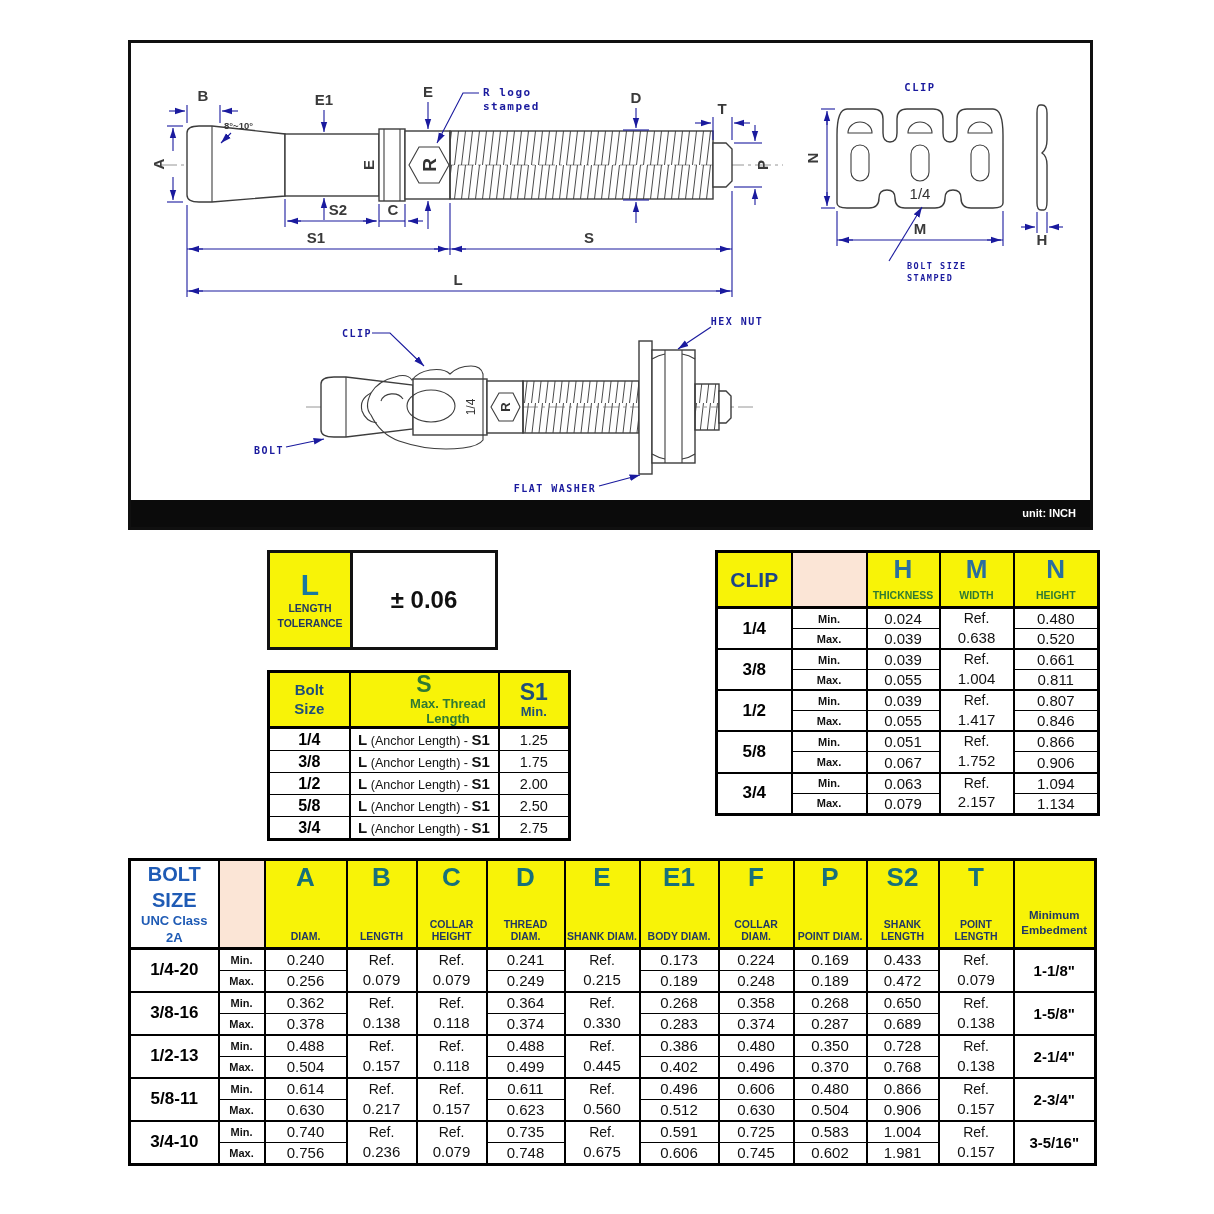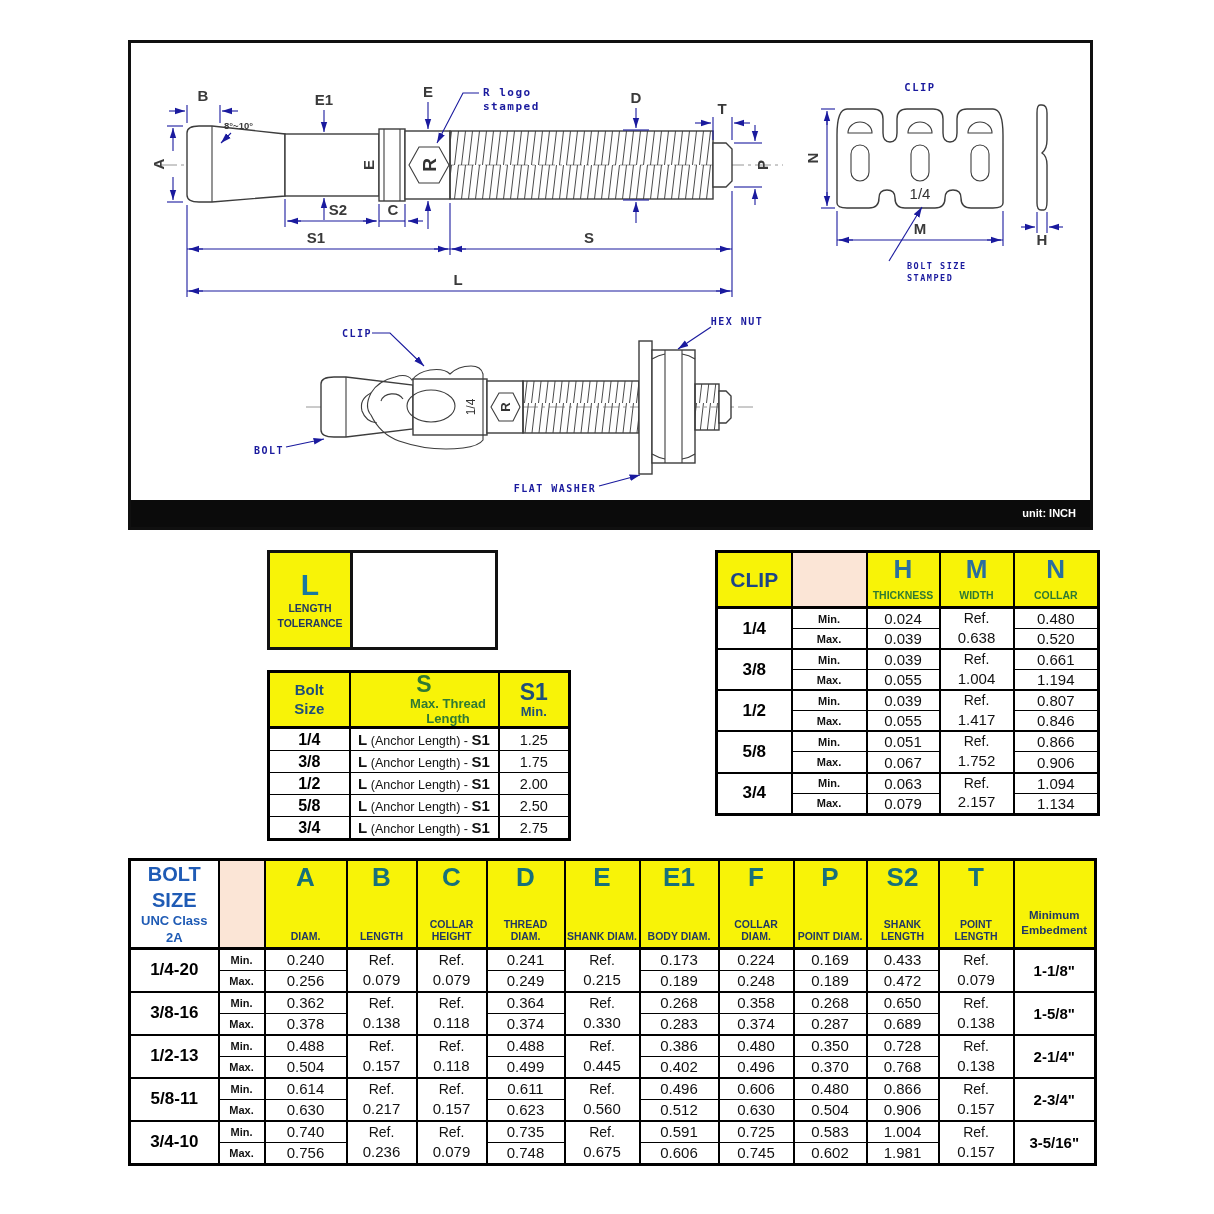"± 0.06" div { html: none -> <div>± 0.06</div> }
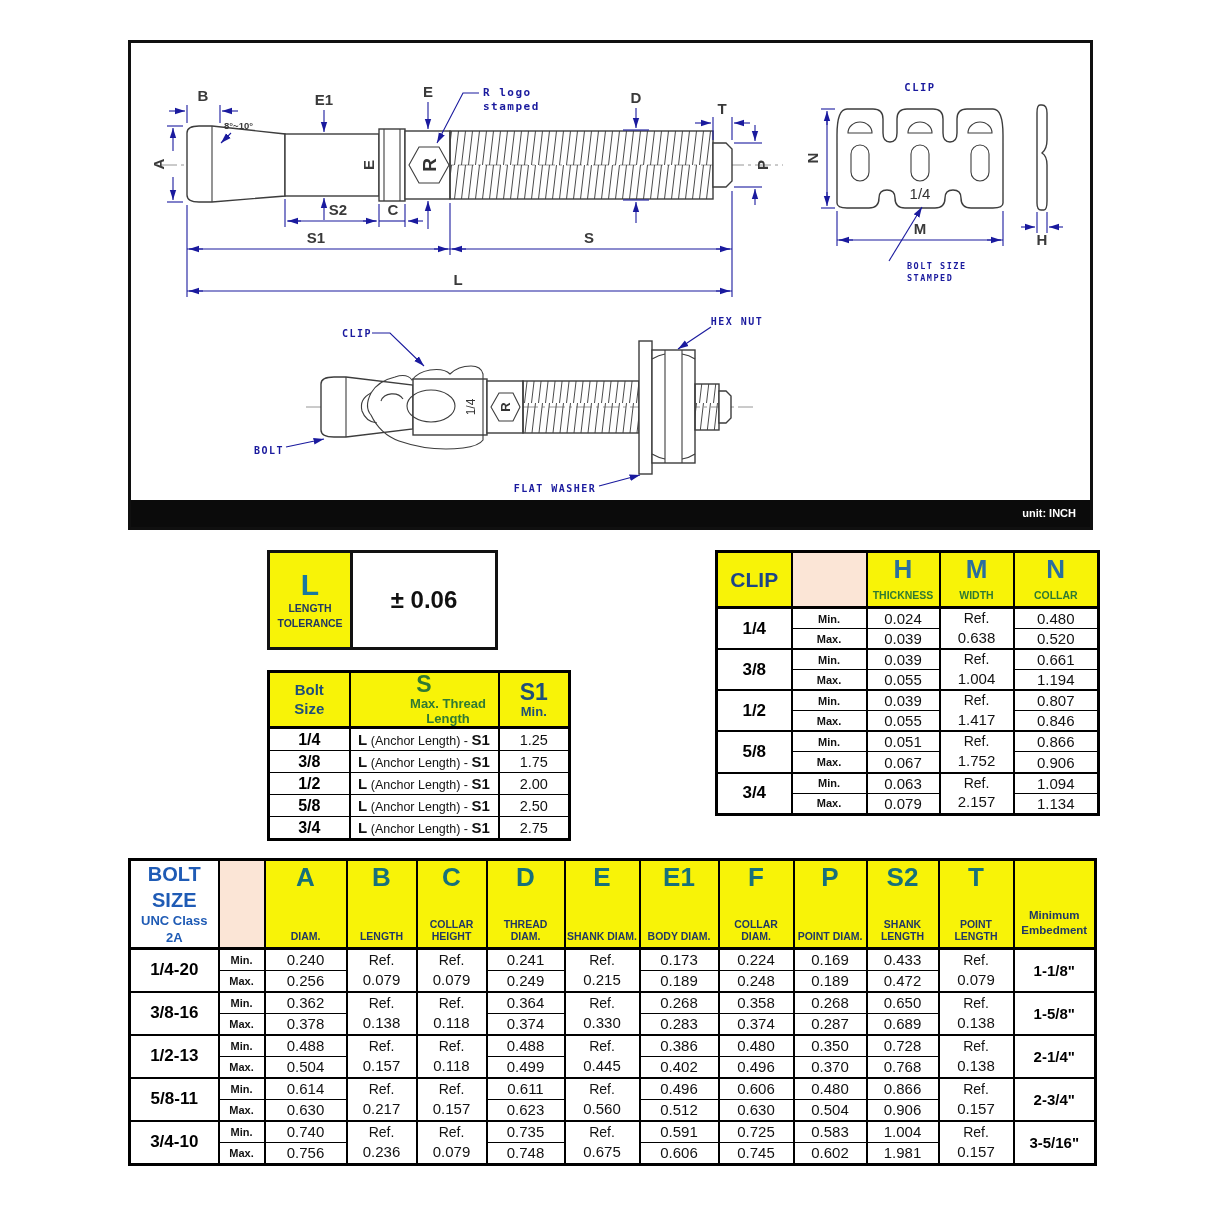"COLLAR" div.sub { text: COLLAR -> HEIGHT }
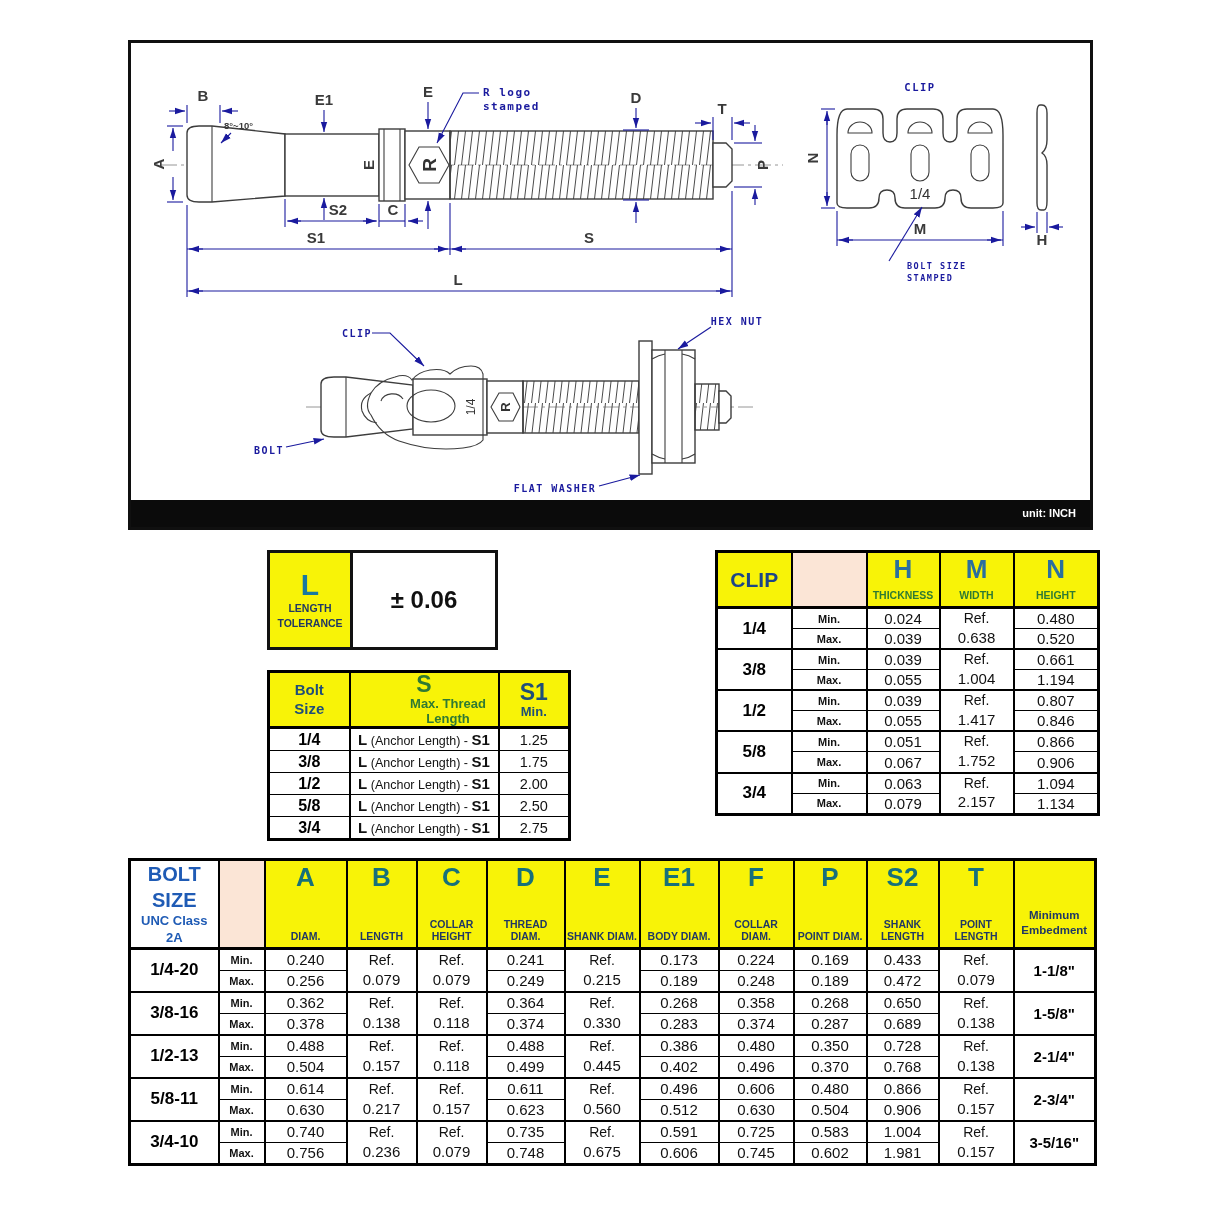"1.194" td.cval { text: 1.194 -> 0.811 }
